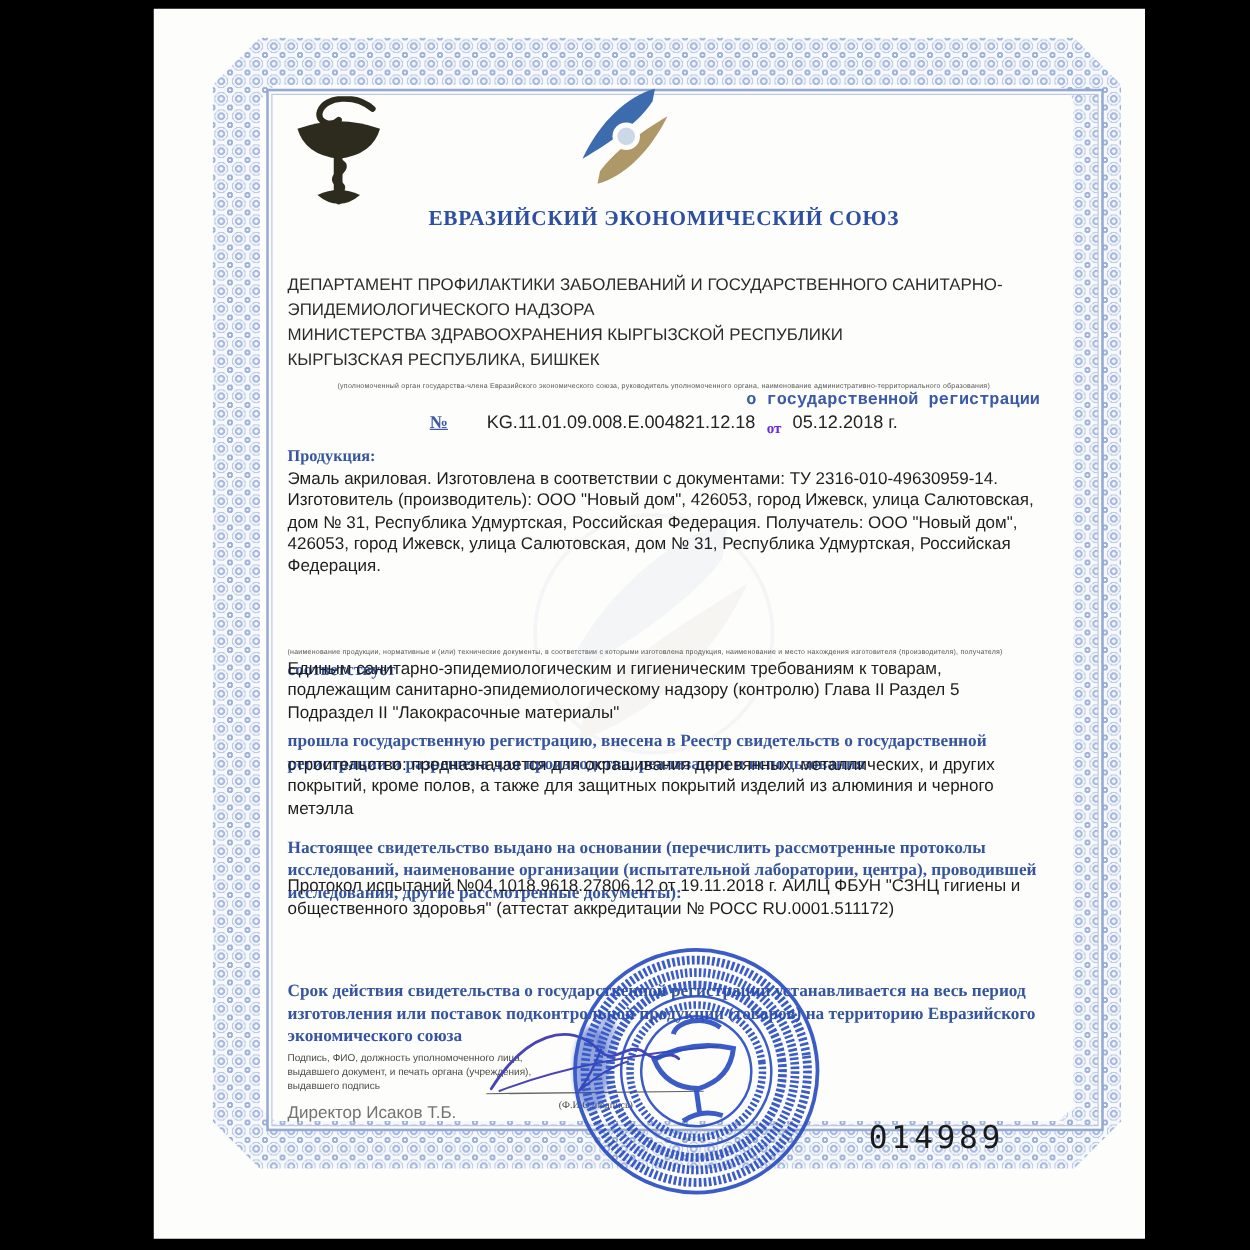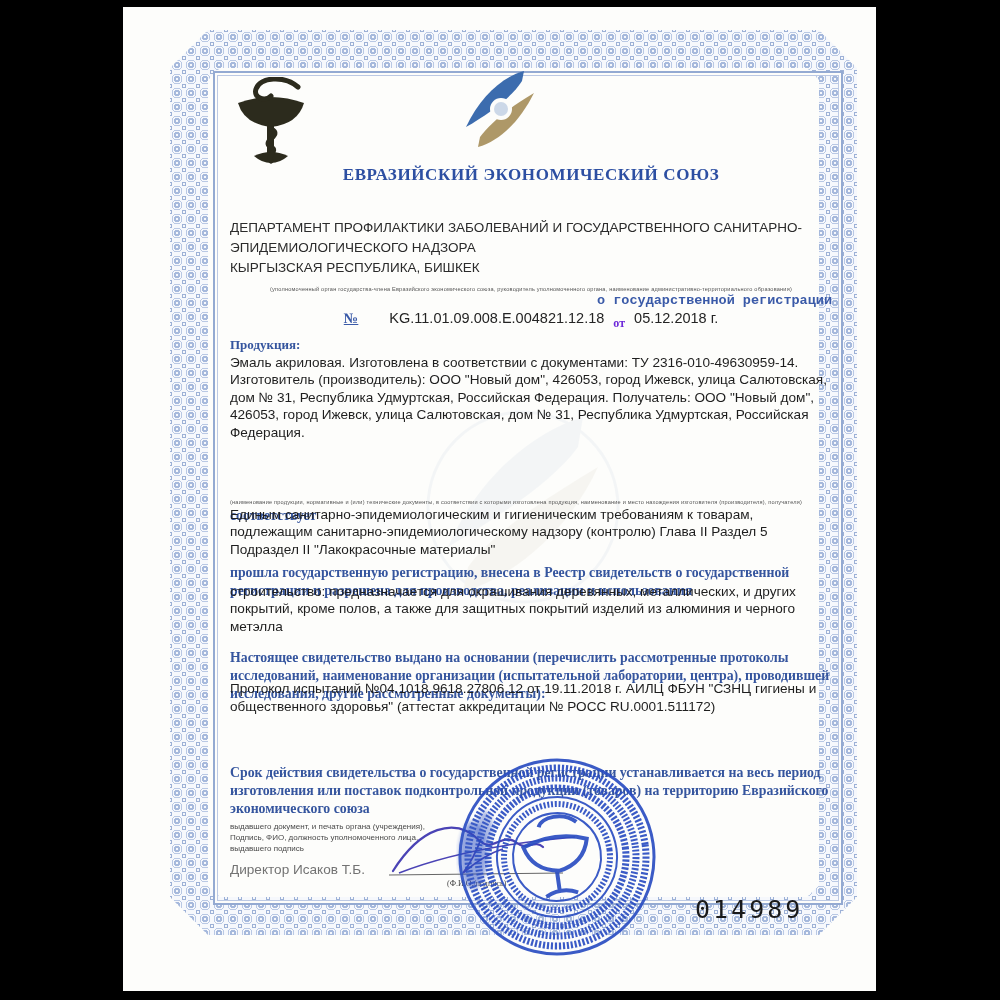"ЕВРАЗИЙСКИЙ ЭКОНОМИЧЕСКИЙ СОЮЗ" .page { padding-left: none -> 40px }
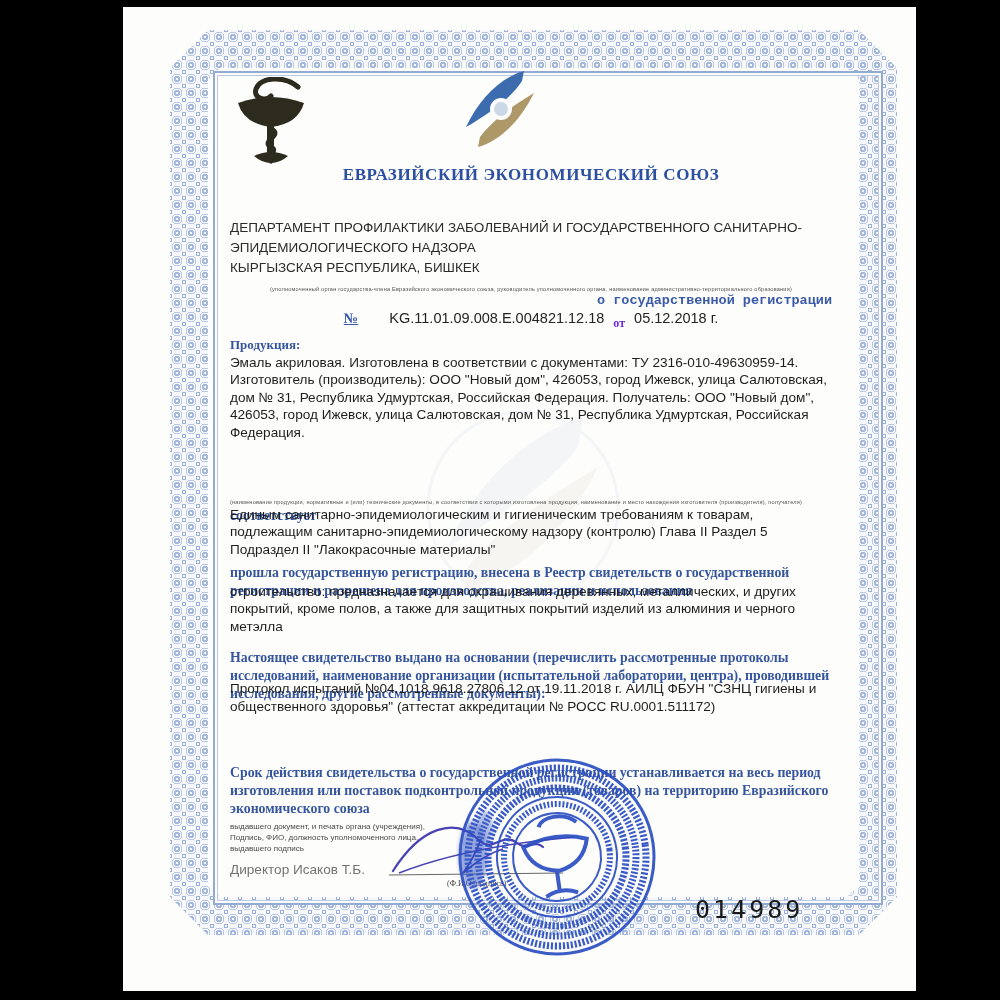"МИНИСТЕРСТВА ЗДРАВООХРАНЕНИЯ КЫРГЫЗСКОЙ" div { html: none -> <div>МИНИСТЕРСТВА ЗДРАВООХРАНЕНИЯ КЫРГЫЗСКОЙ РЕСПУБЛИКИ</div> }
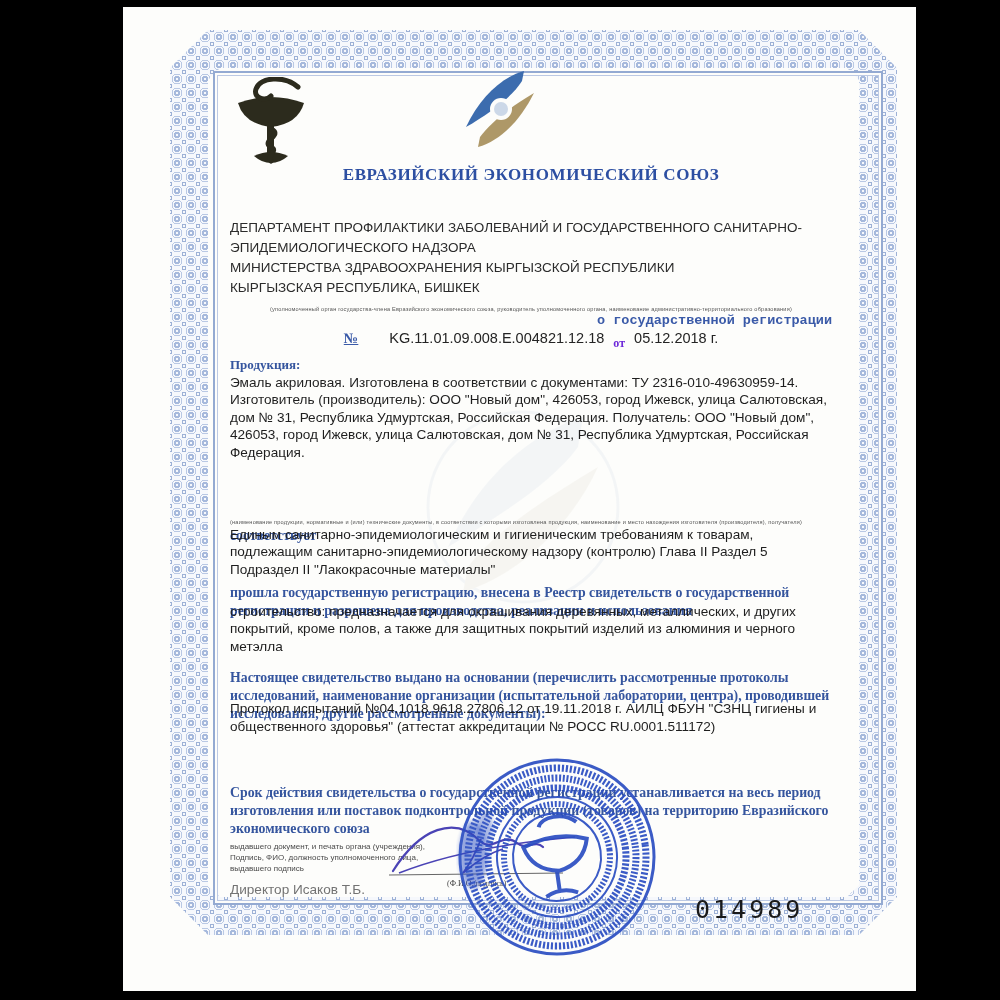"выдавшего документ, и печать органа" div { order: before "Подпись, ФИО, должность уполномоченного" -> after "Подпись, ФИО, должность уполномоченного" }
